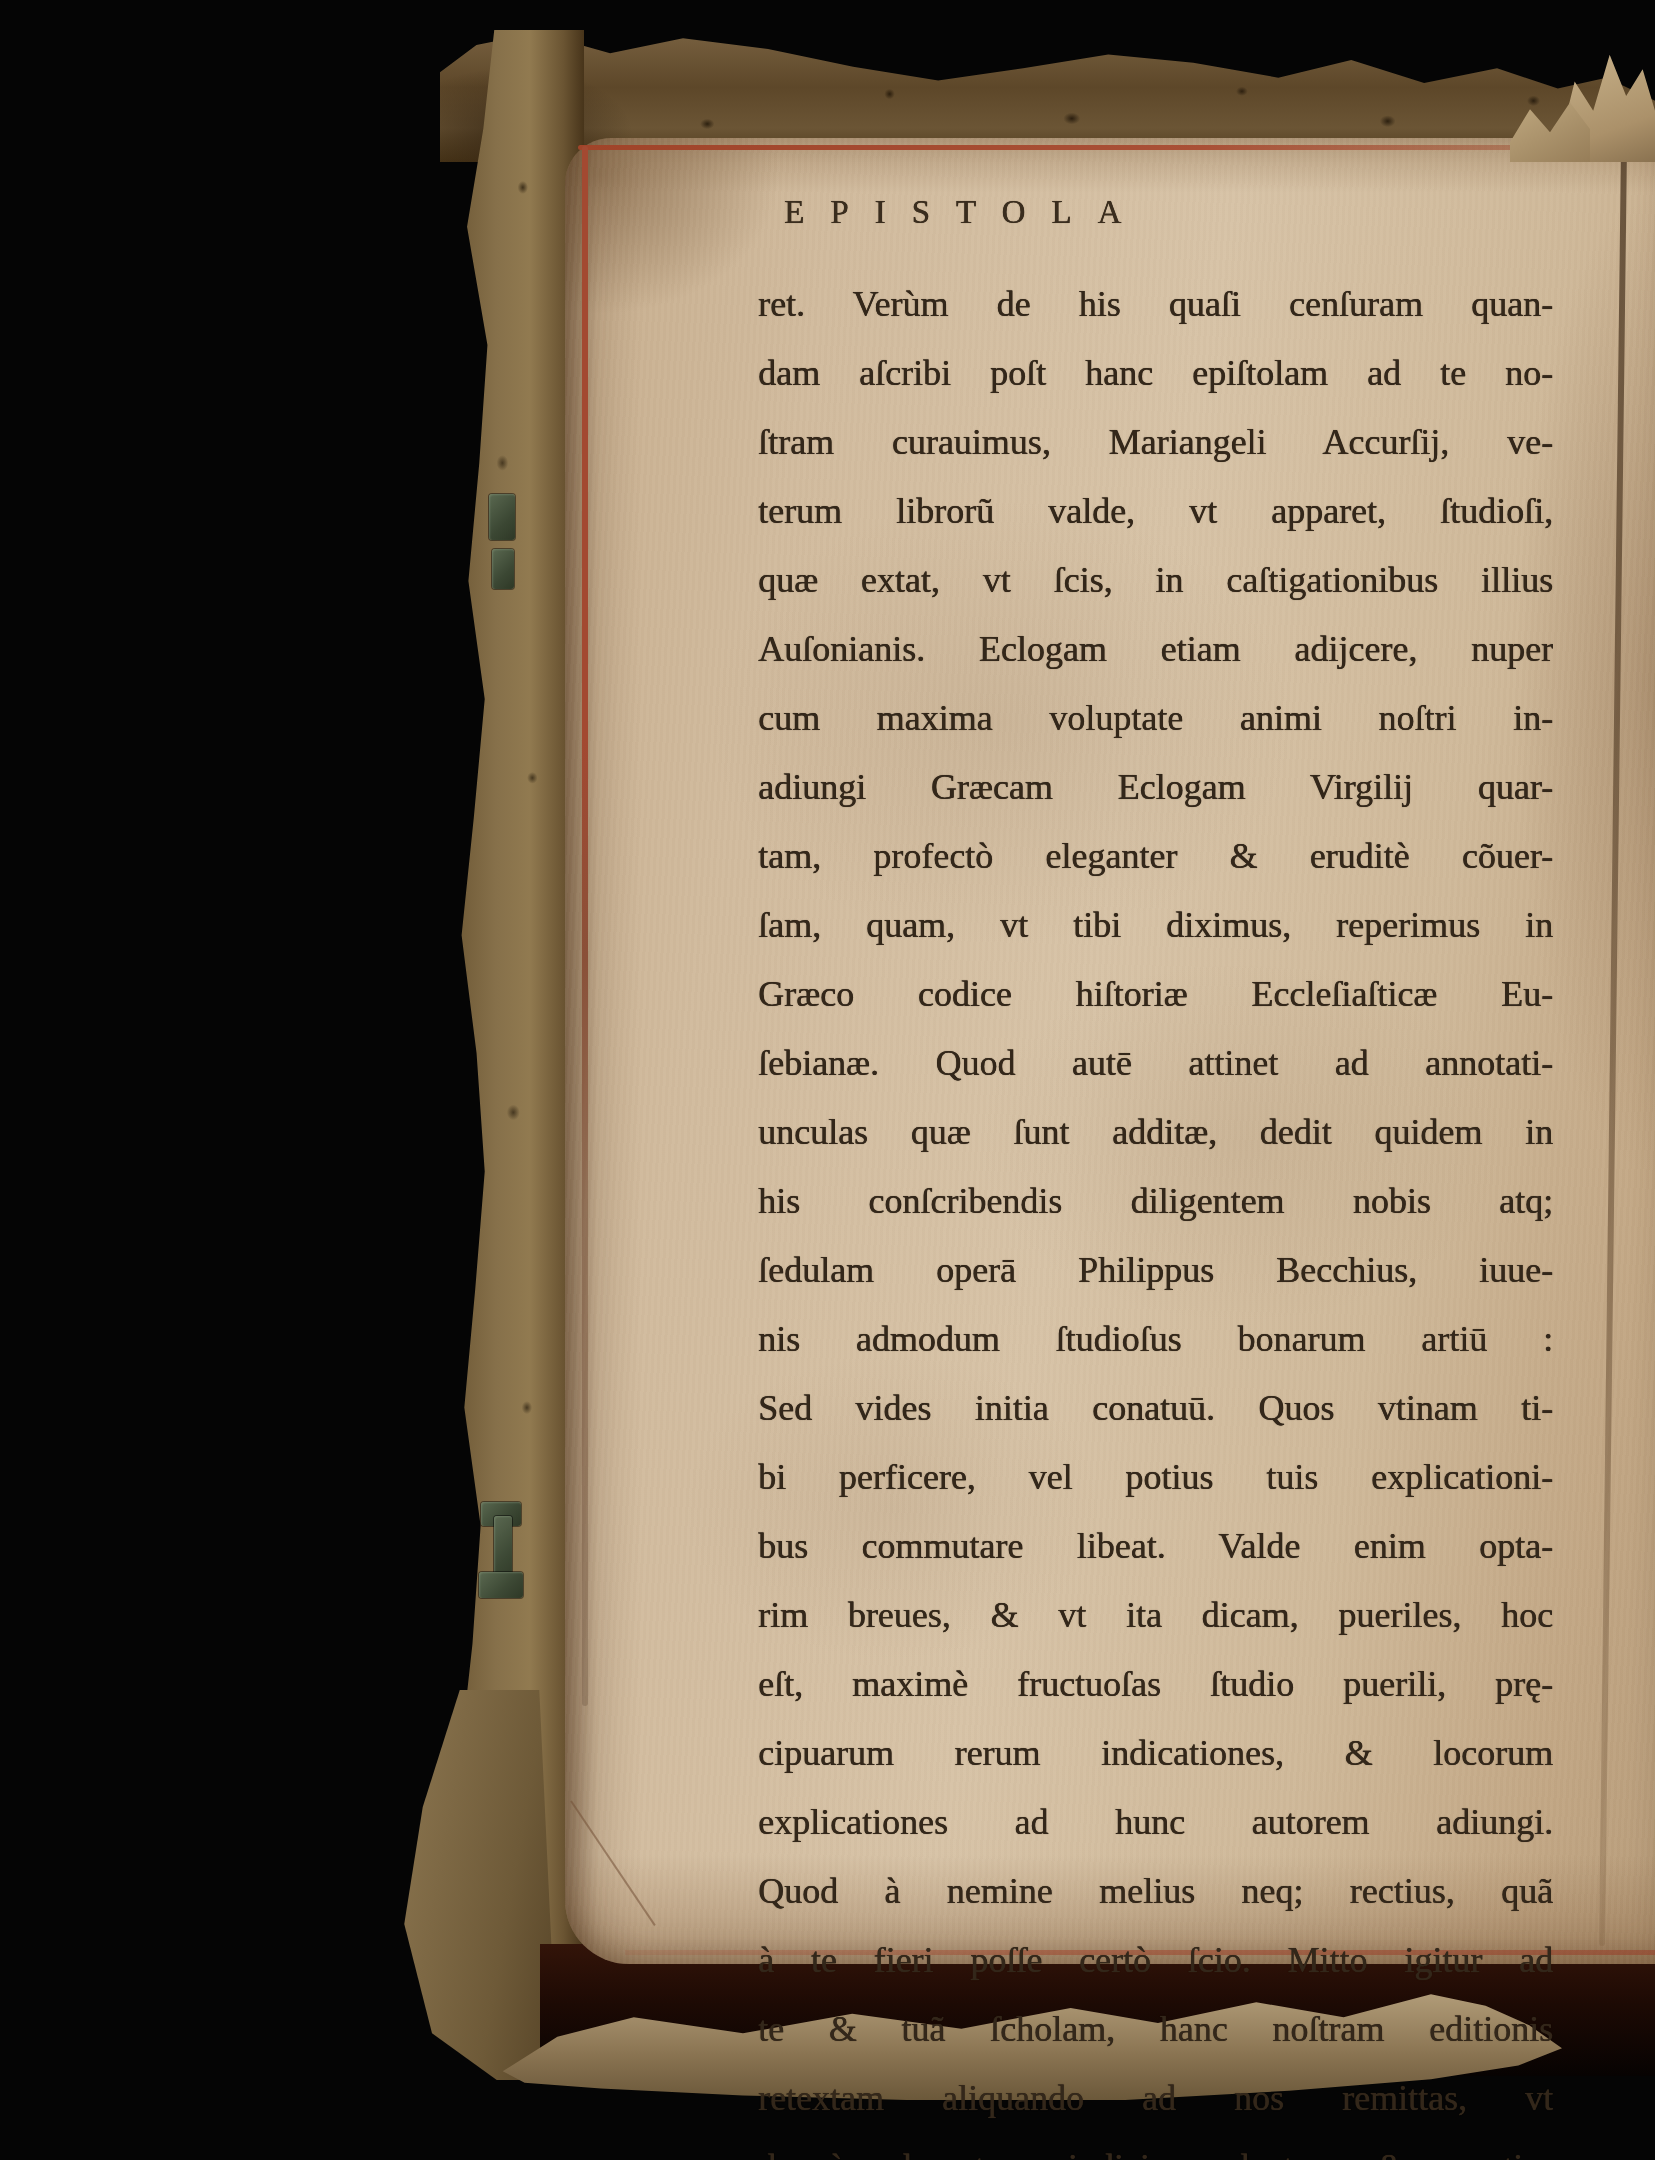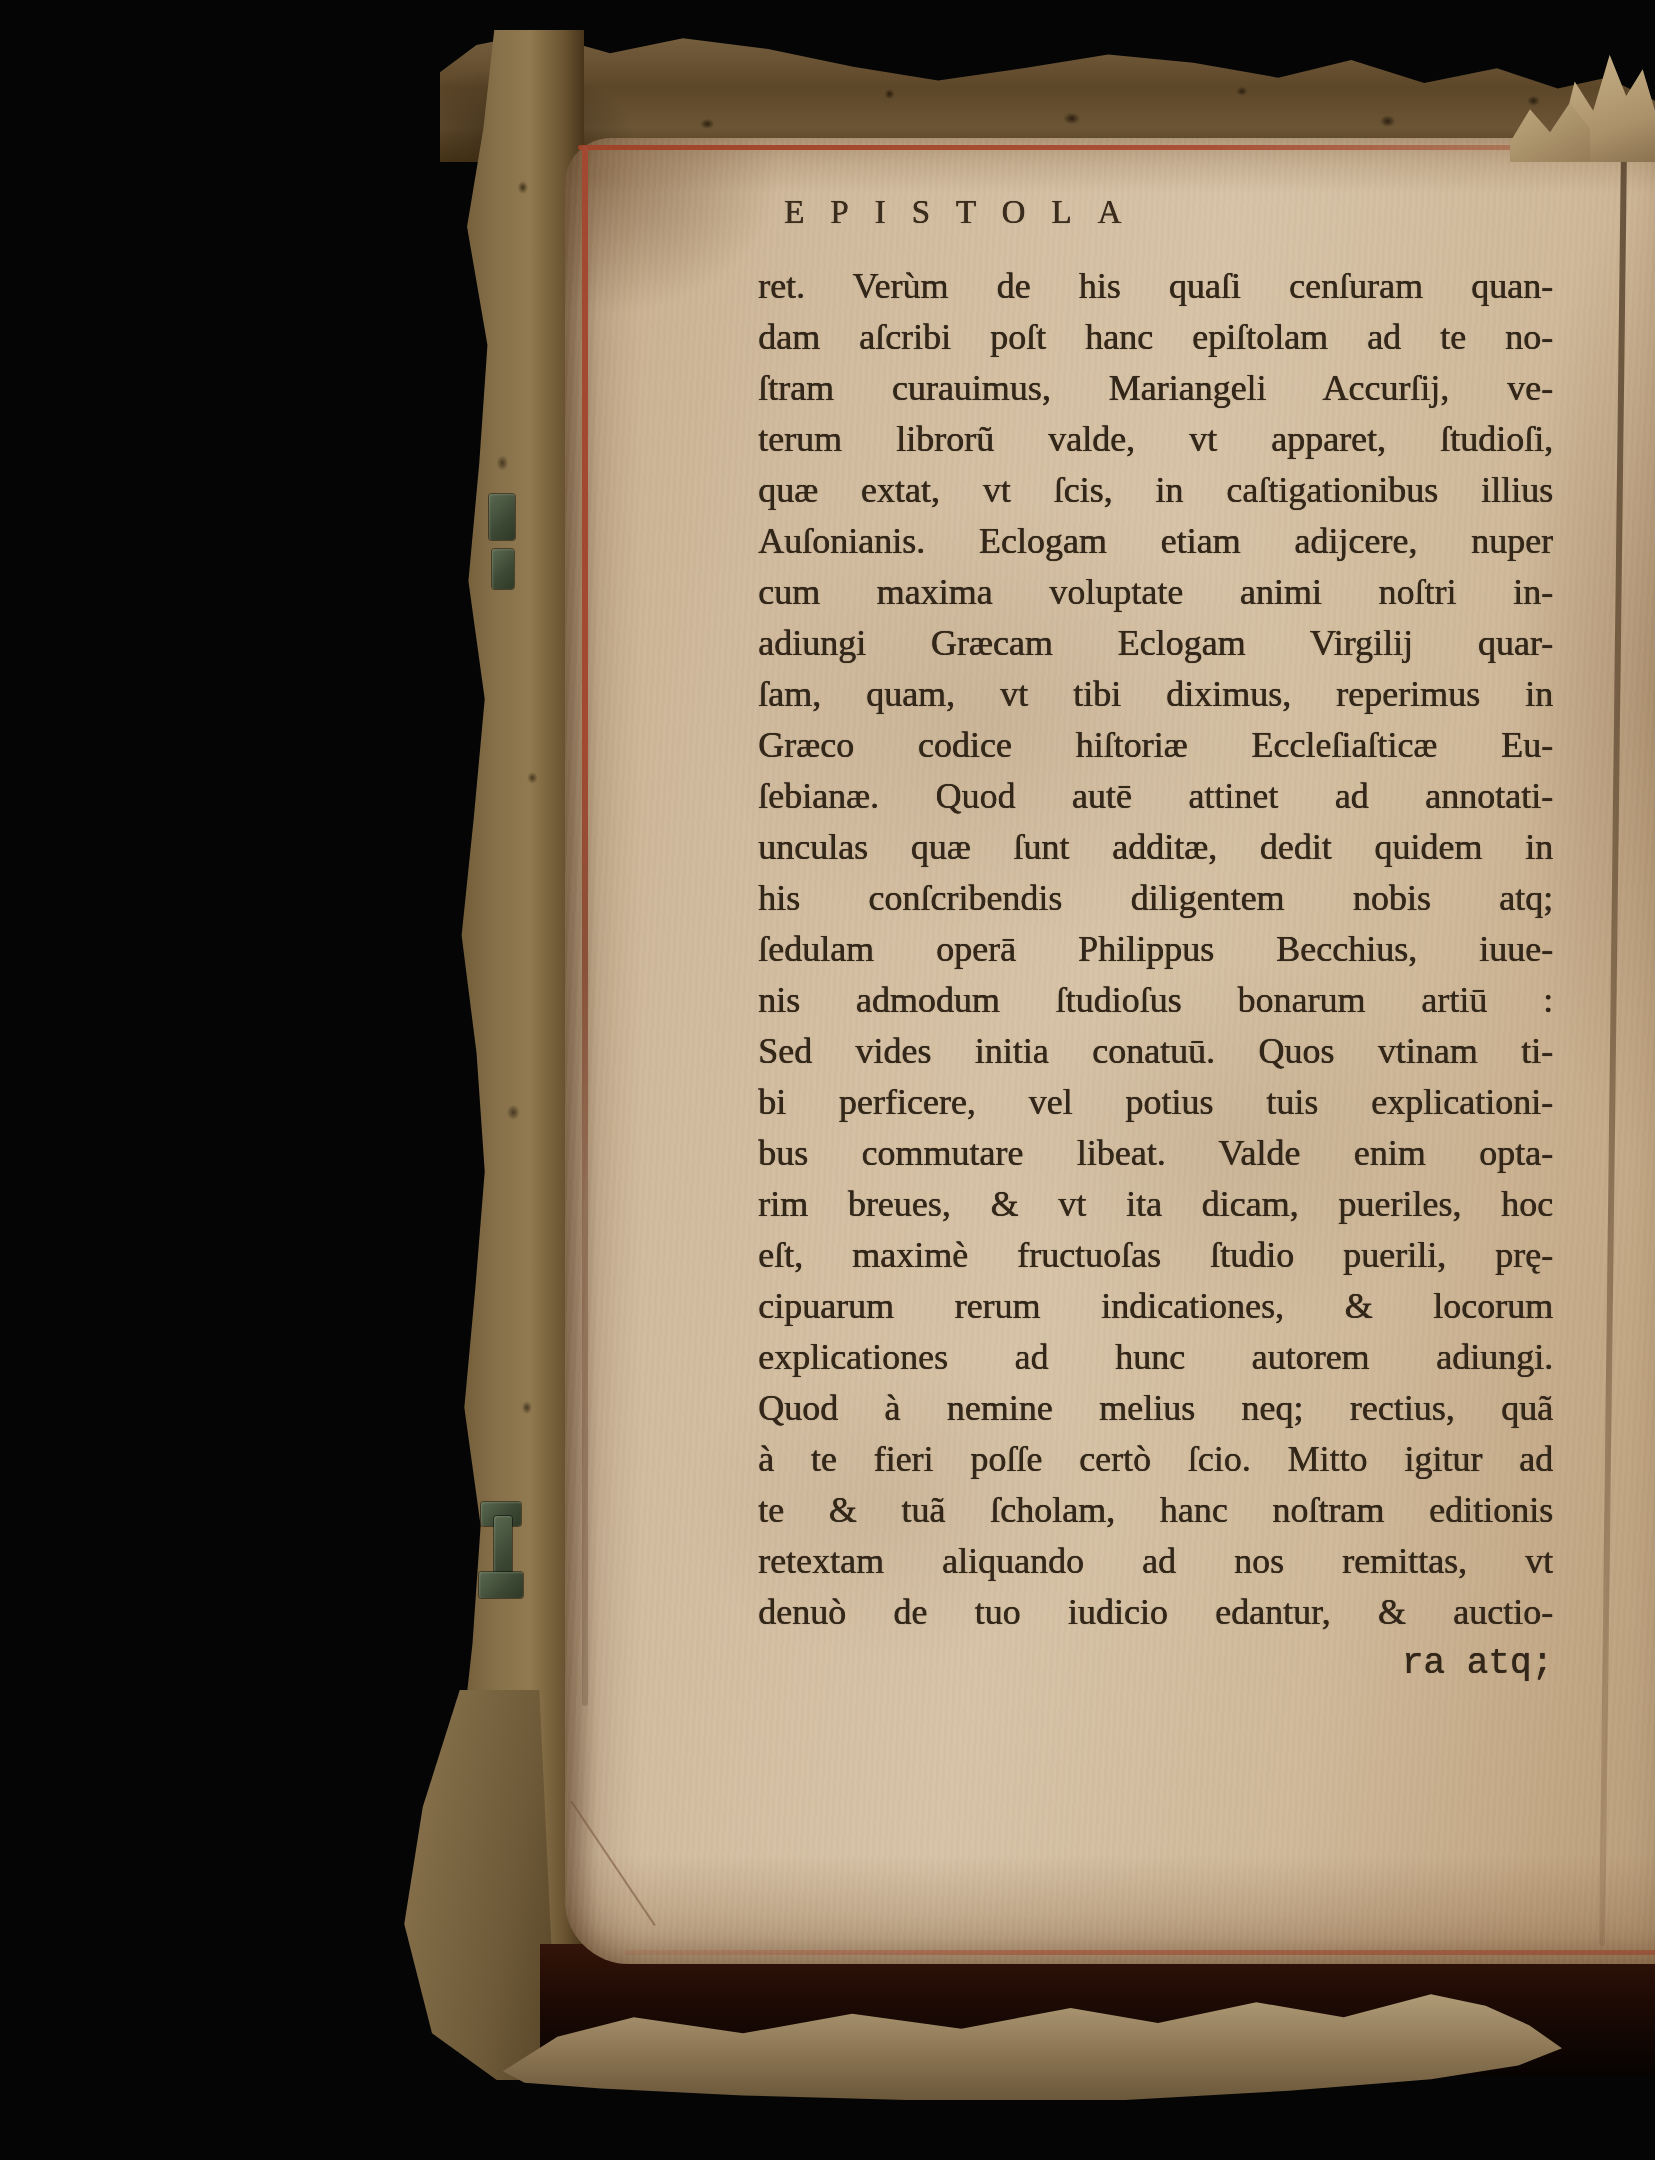"ret. Verùm de his quaſi" .line { margin-top: none -> 18px }
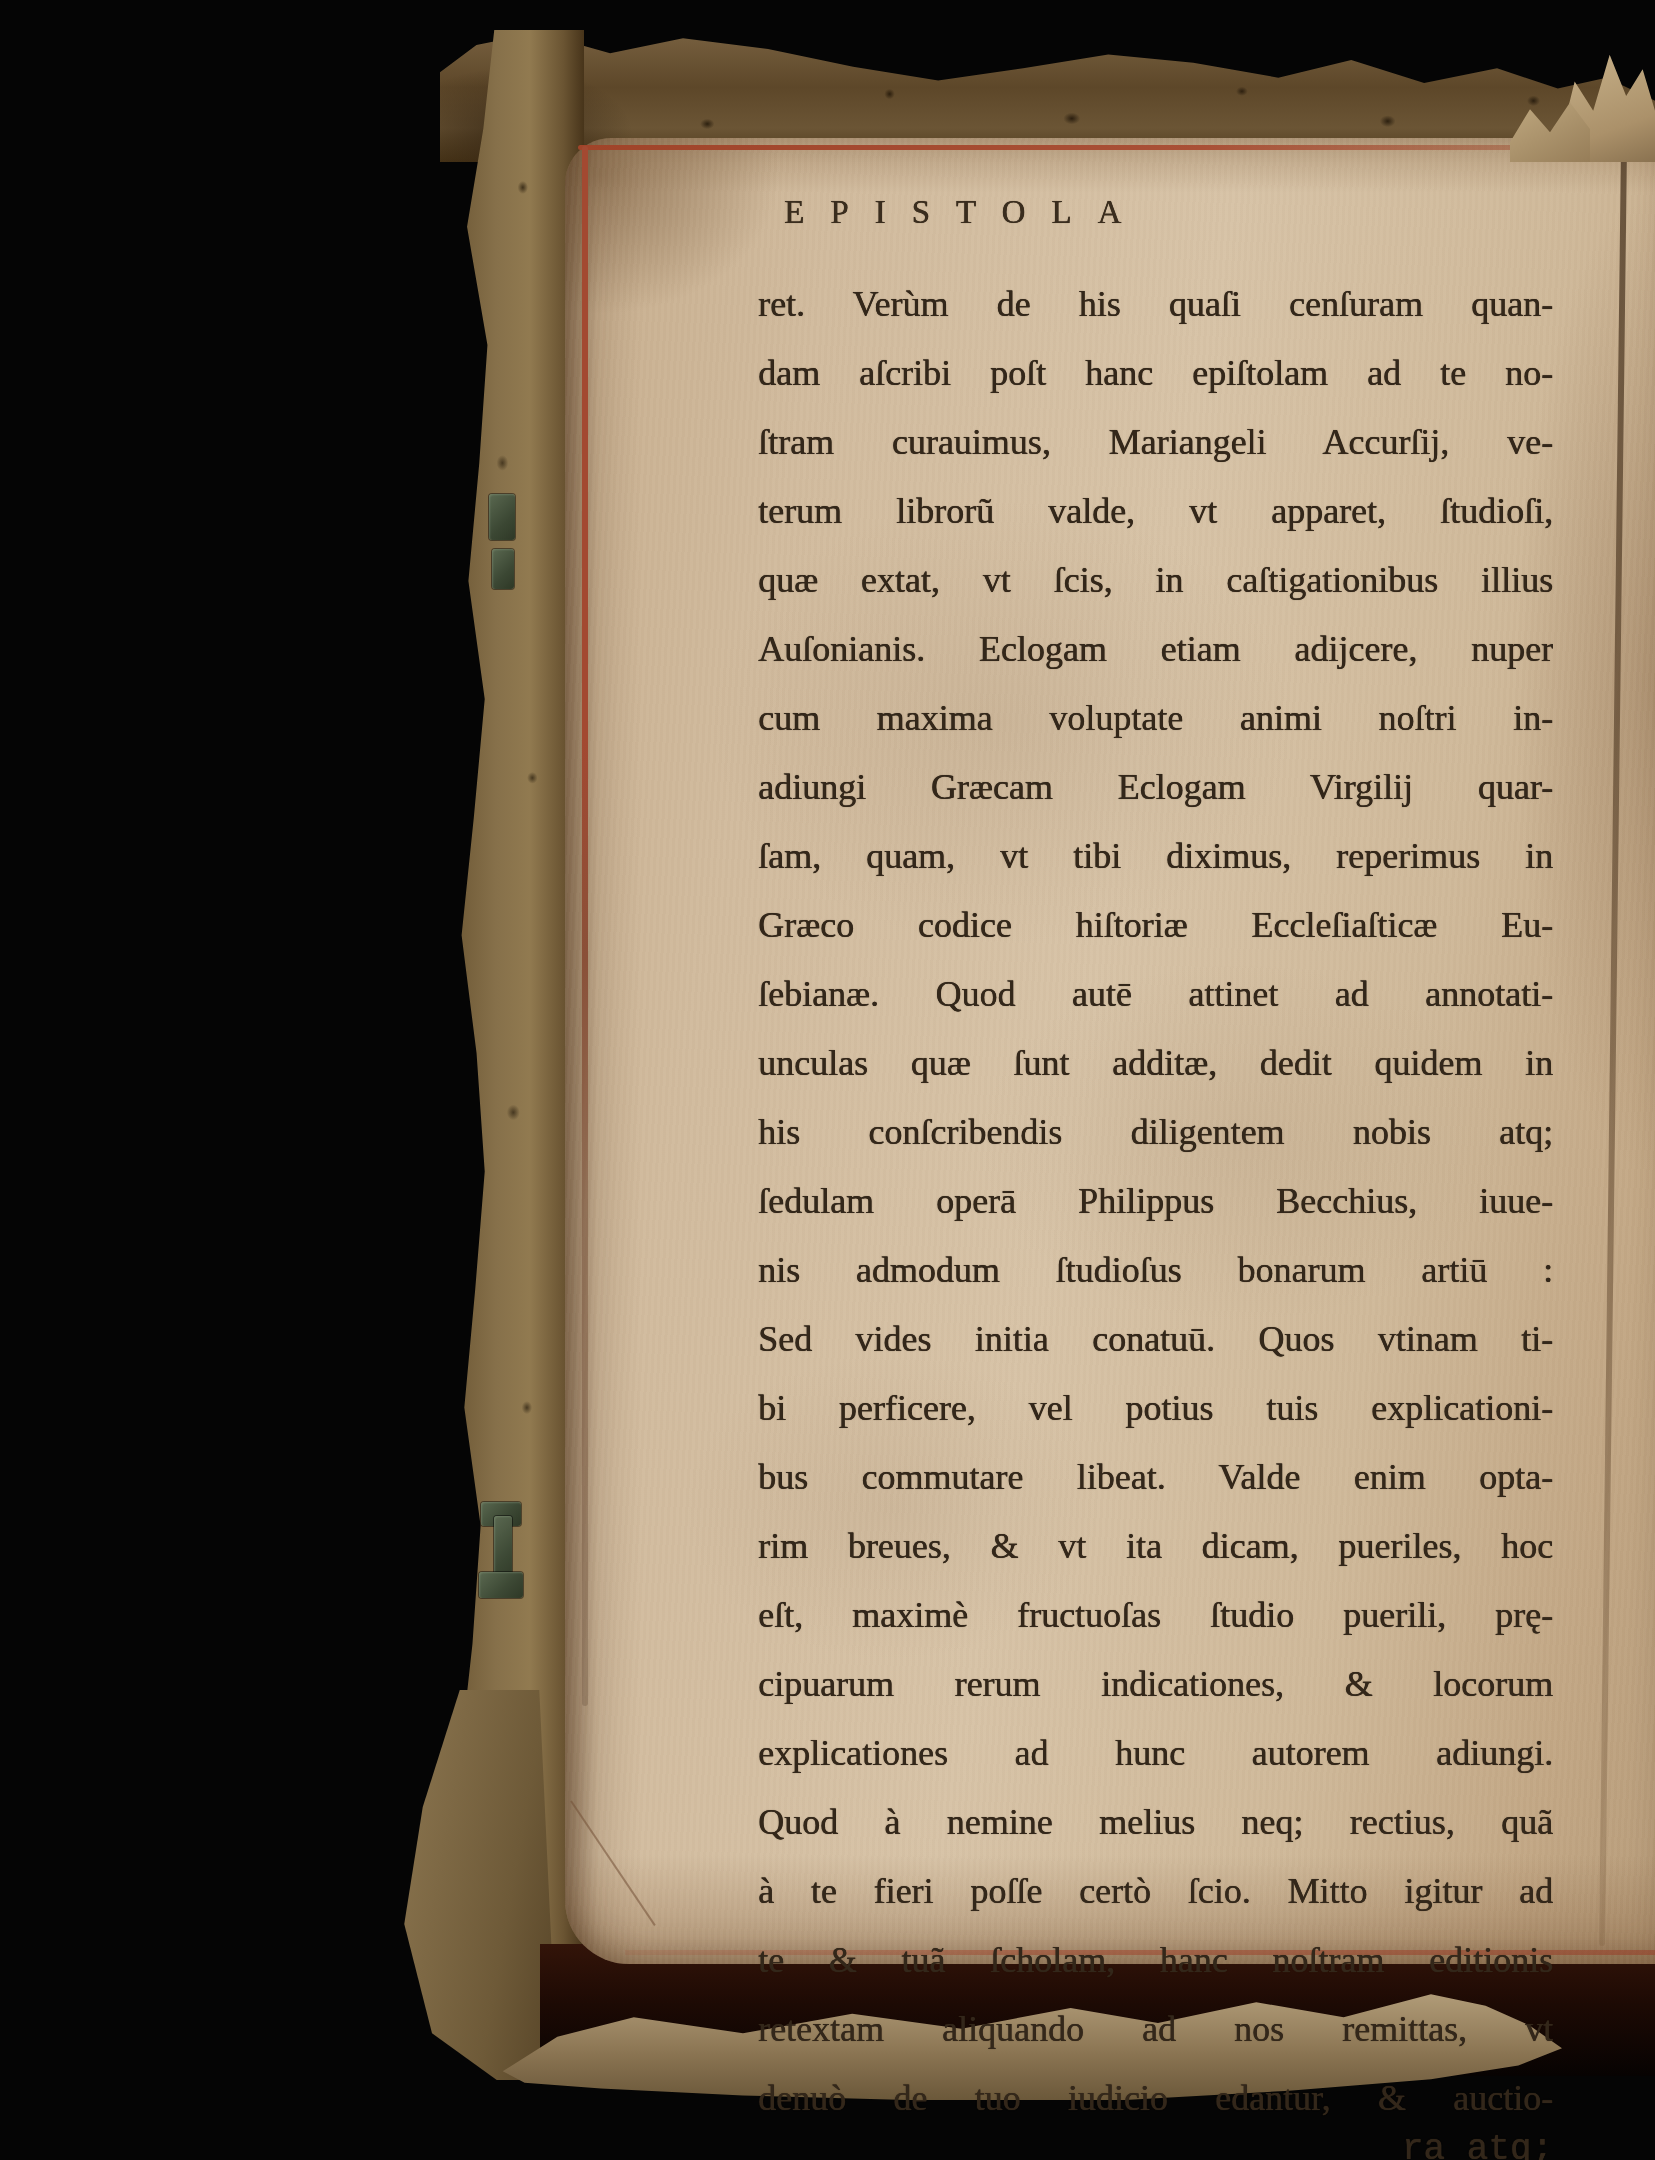"tam, profectò eleganter & eruditè" div.line { html: none -> <div>tam, profectò eleganter &amp; eruditè cõuer-</div> }
